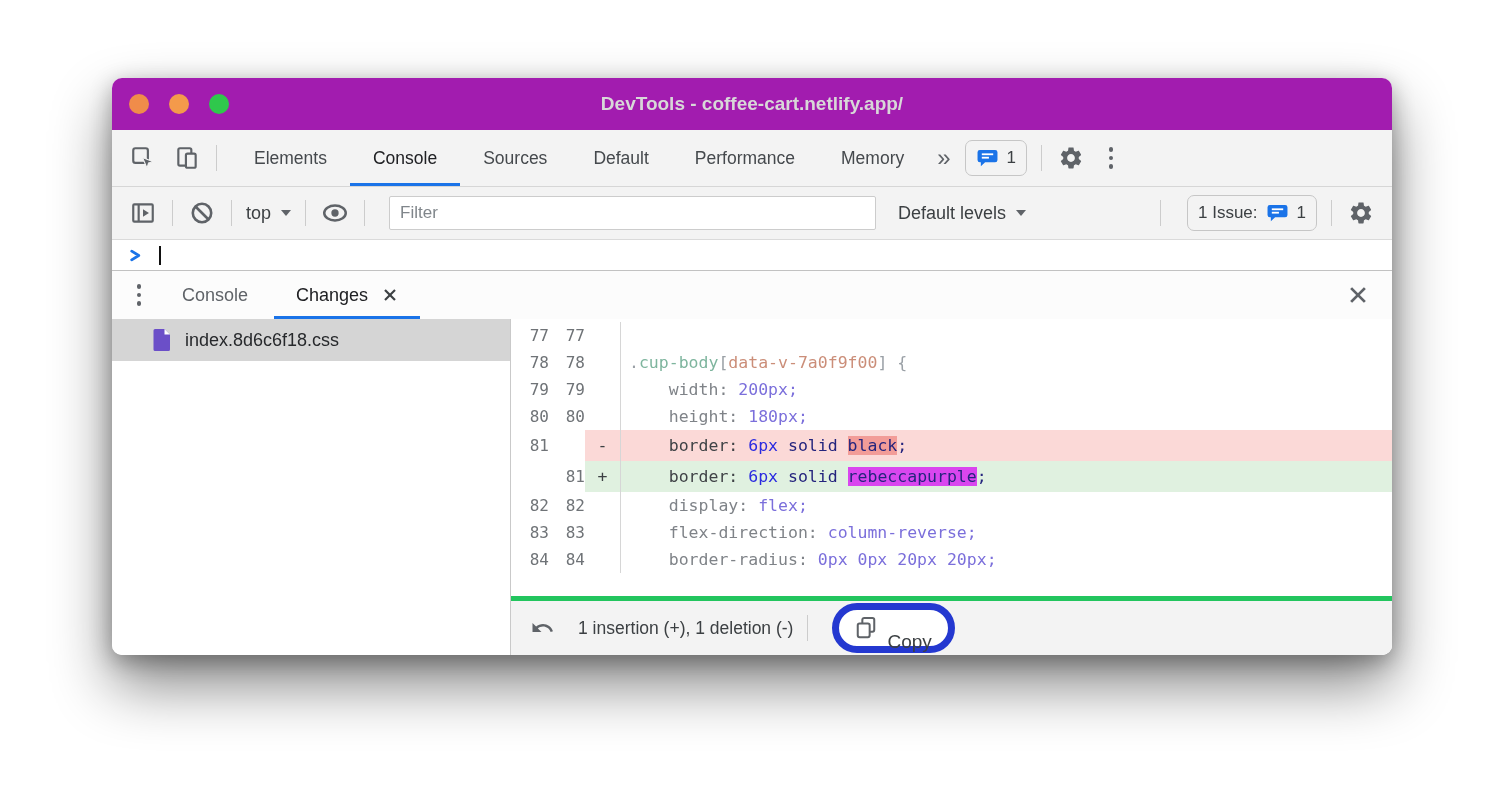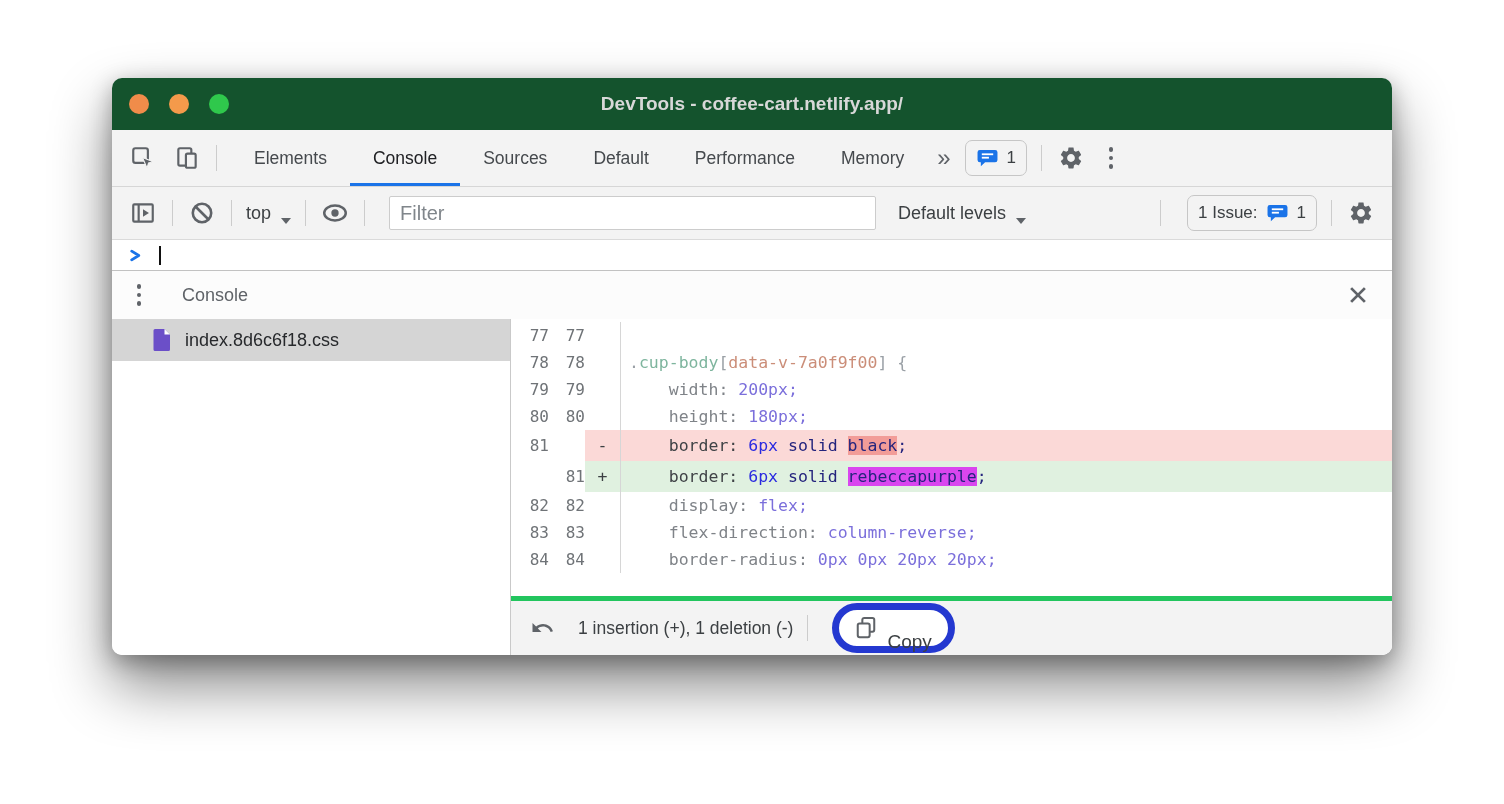"DevTools - coffee-cart.netlify.app/" .titlebar { background: #14532d -> #a21caf }
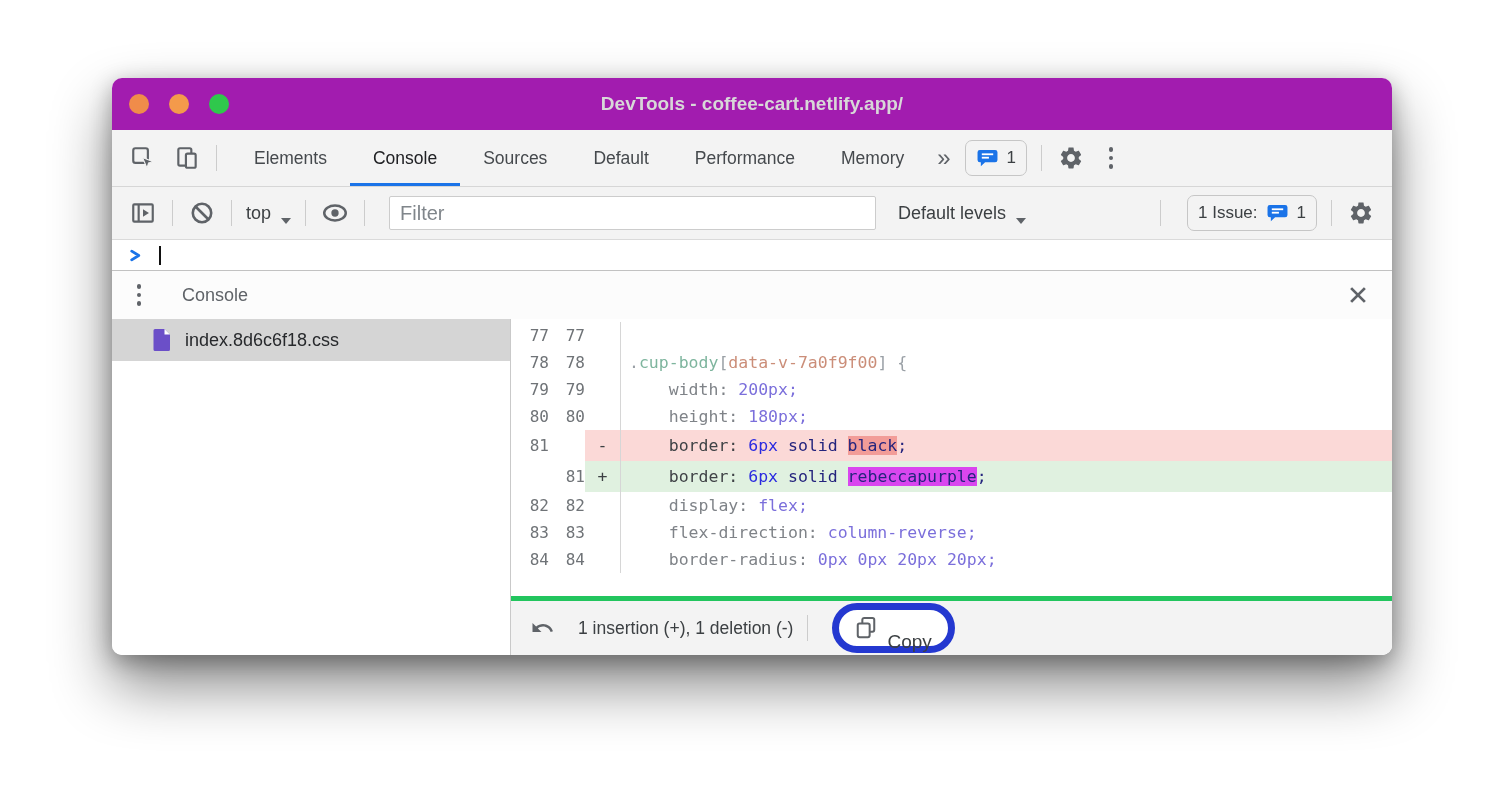"top" .label-drop { align-items: flex-end -> center }
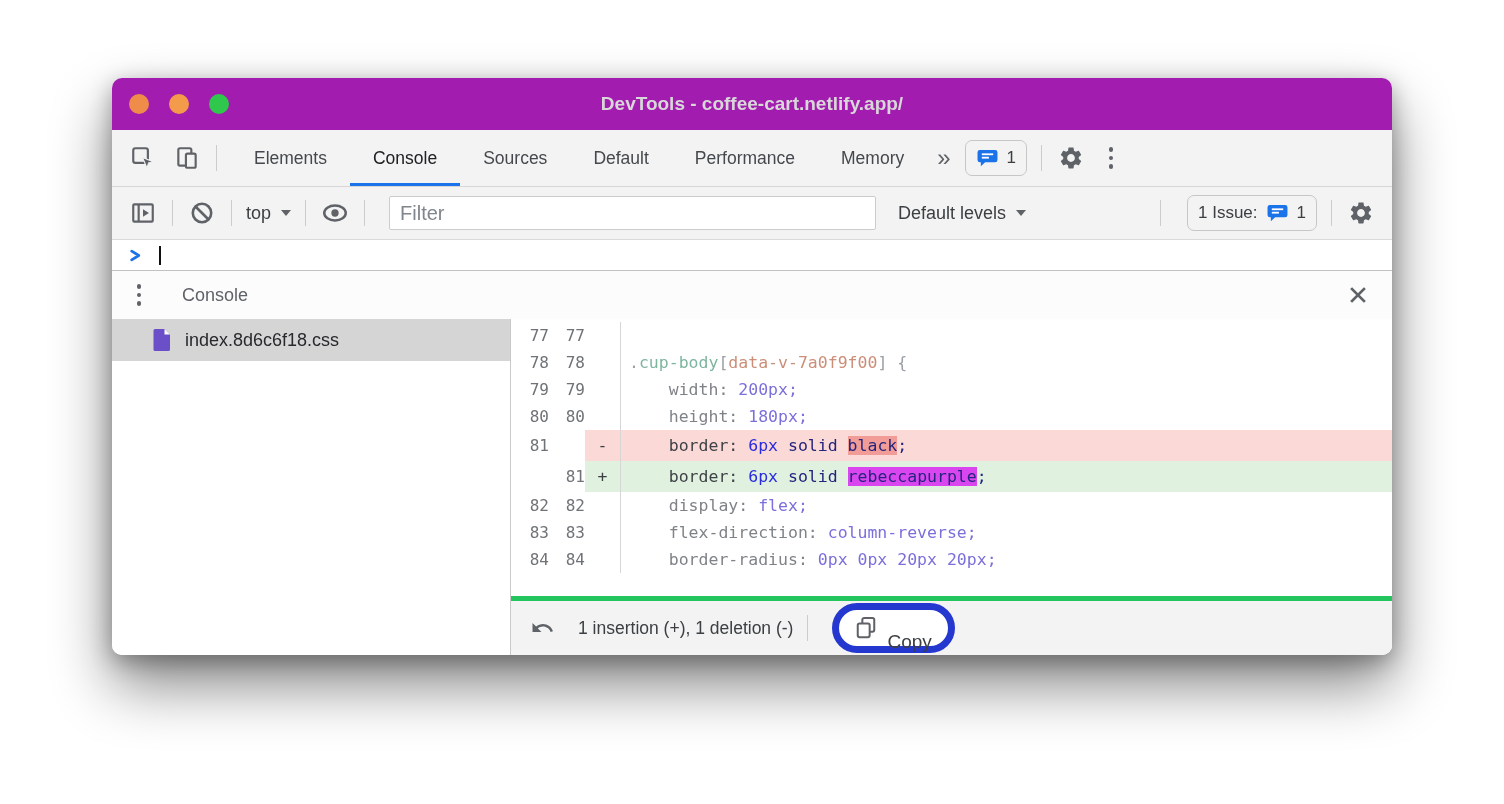"Filter" .filter-input { font-size: 20px -> 17px }
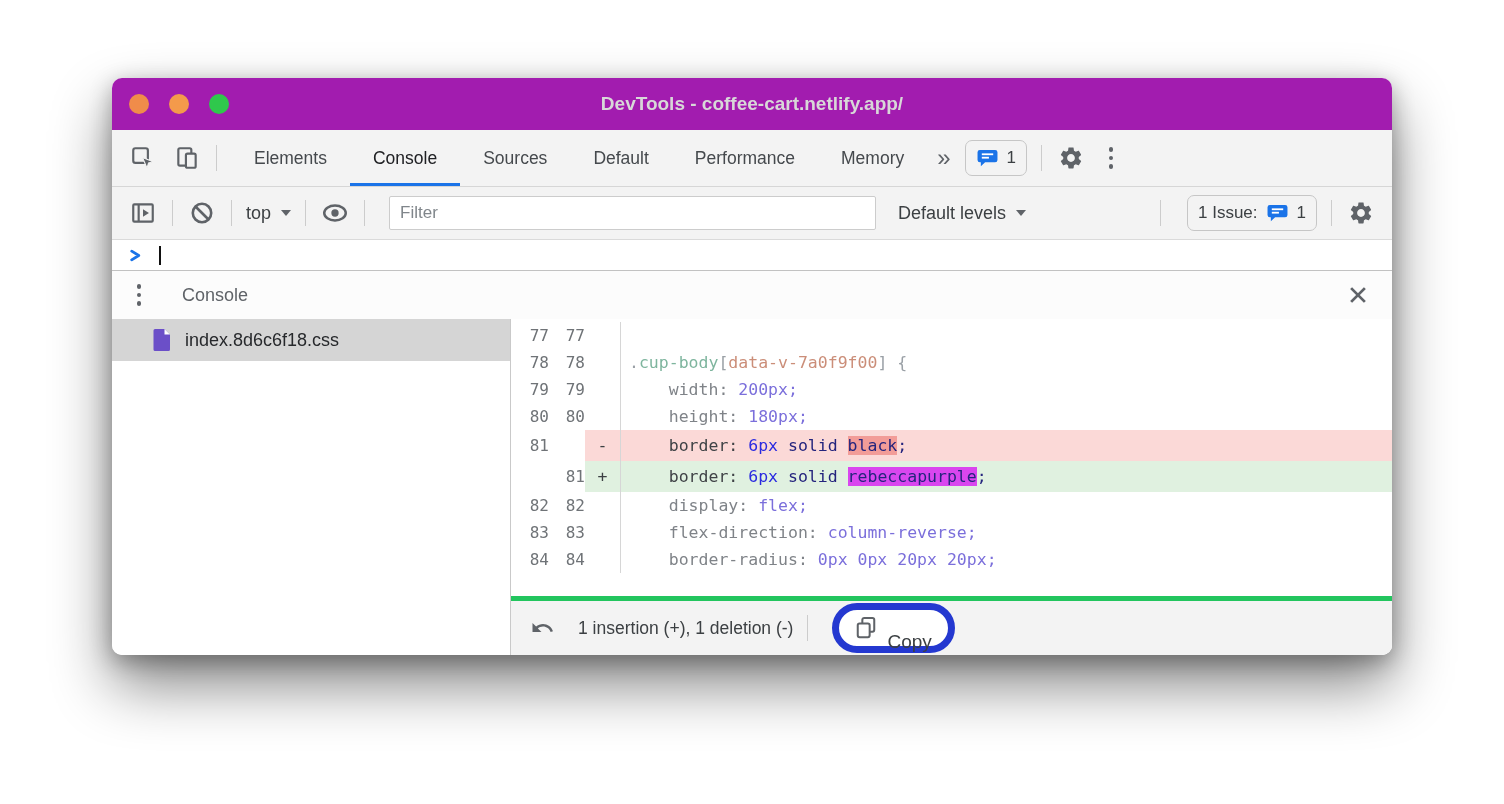"Changes" div.d-tab { html: none -> <div> <span>Changes</span> <span> <svg> <line></line> <line></line> </svg> </span> </div> }
